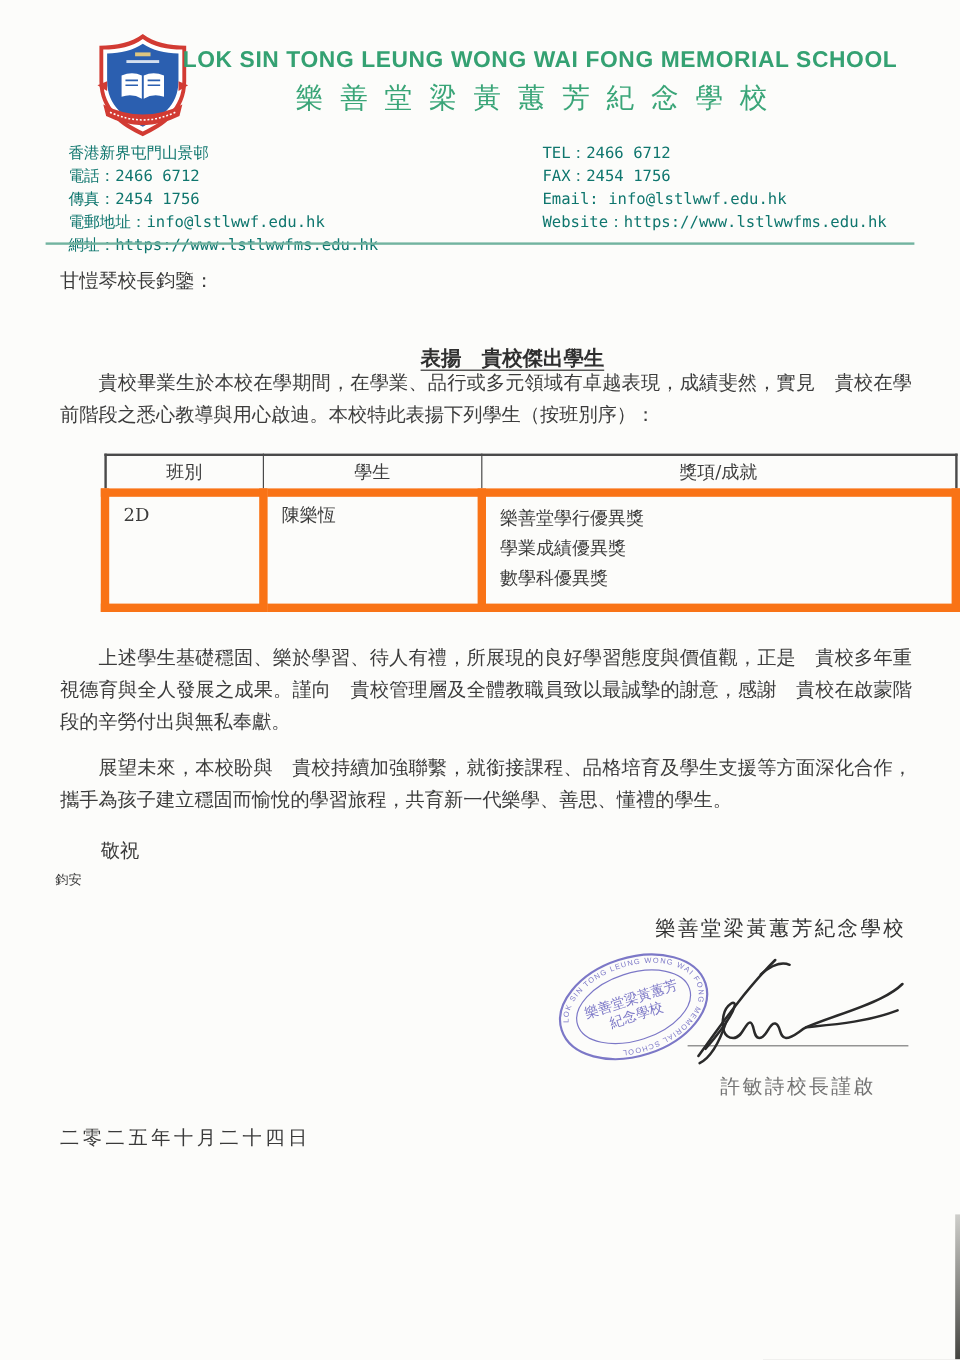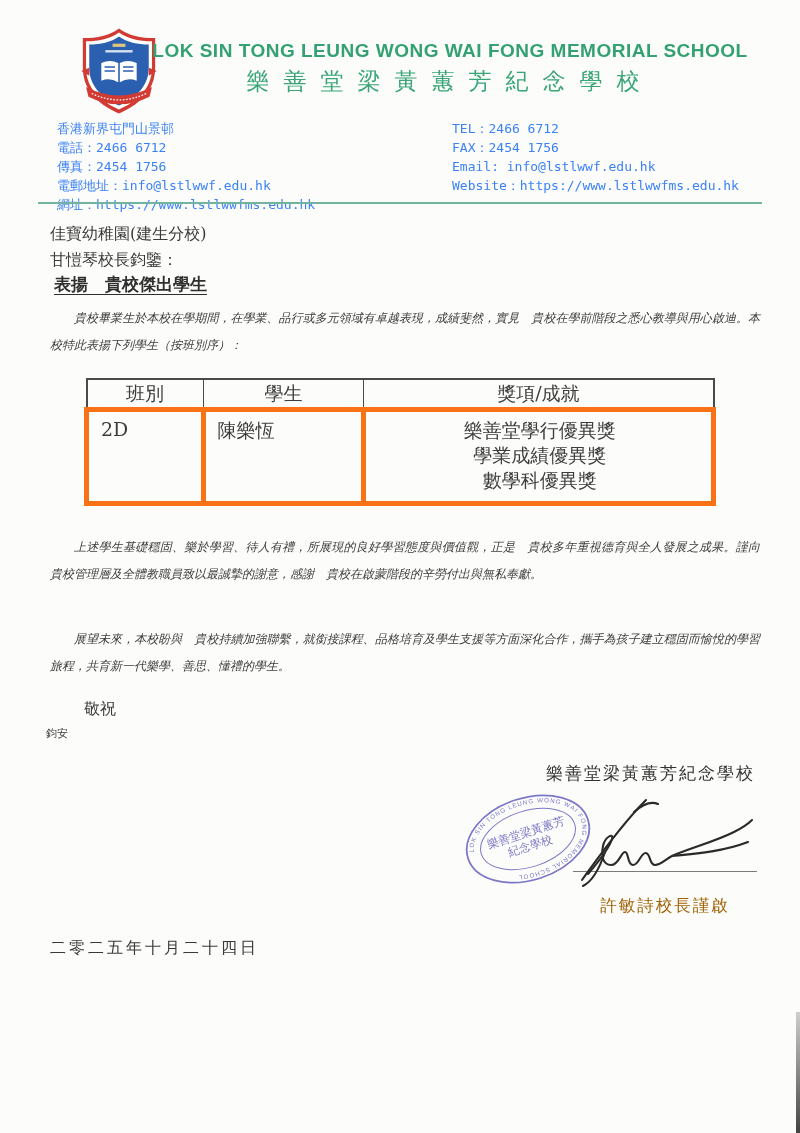"香港新界屯門山景邨" .contact { color: #3b82f6 -> #0f766e }
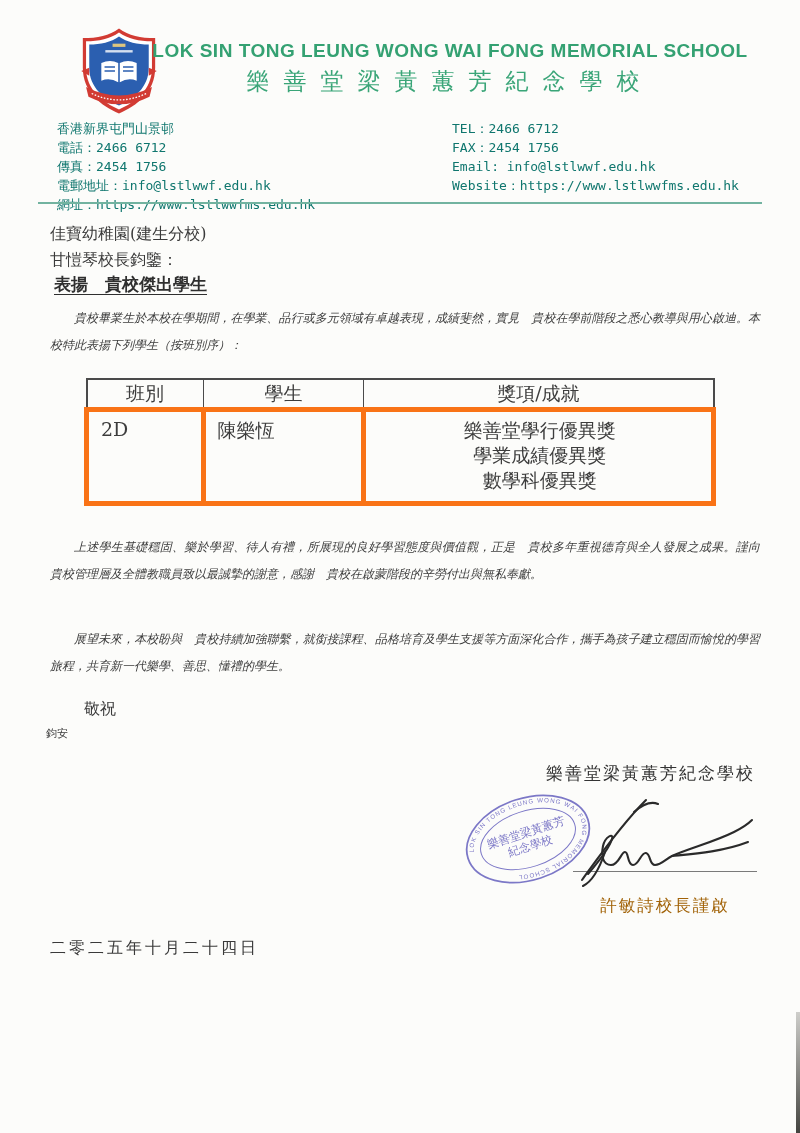"佳寶幼稚園(建生分校)" div { html: <div>佳寶幼稚園(建生分校)</div> -> none }
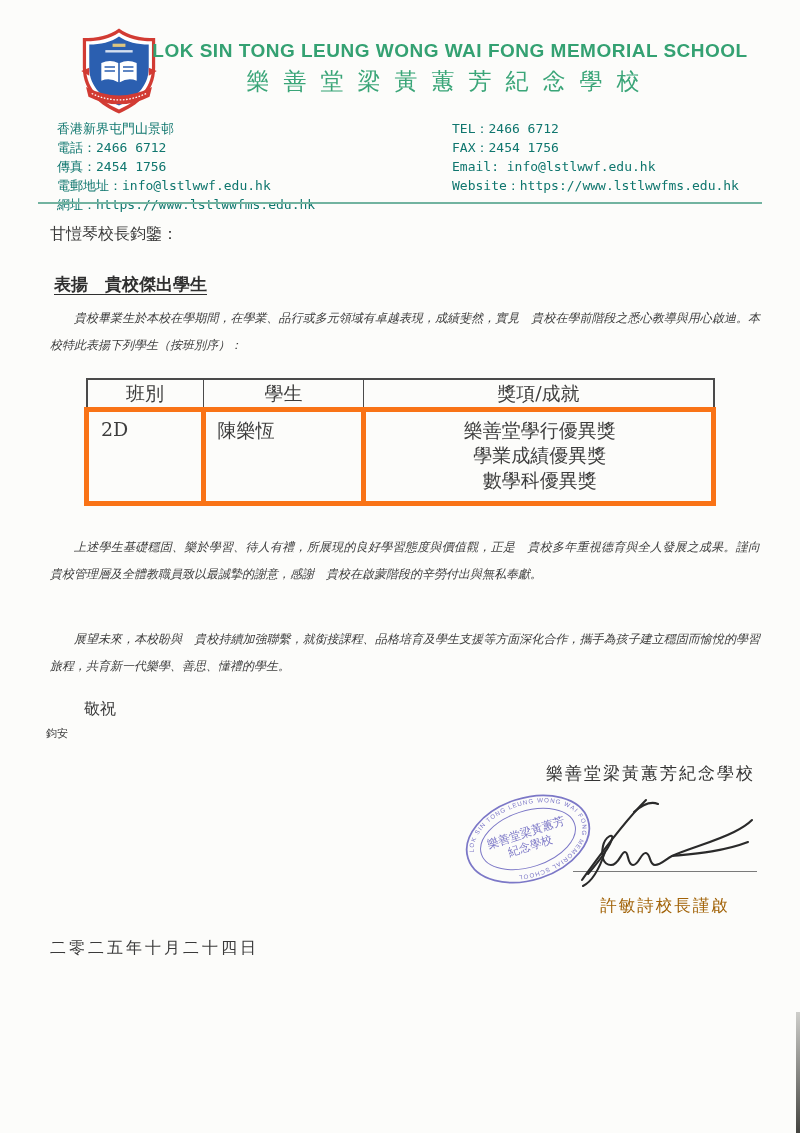"表揚 貴校傑出學生" .subject { text-align: none -> center; top: 273px -> 287px }
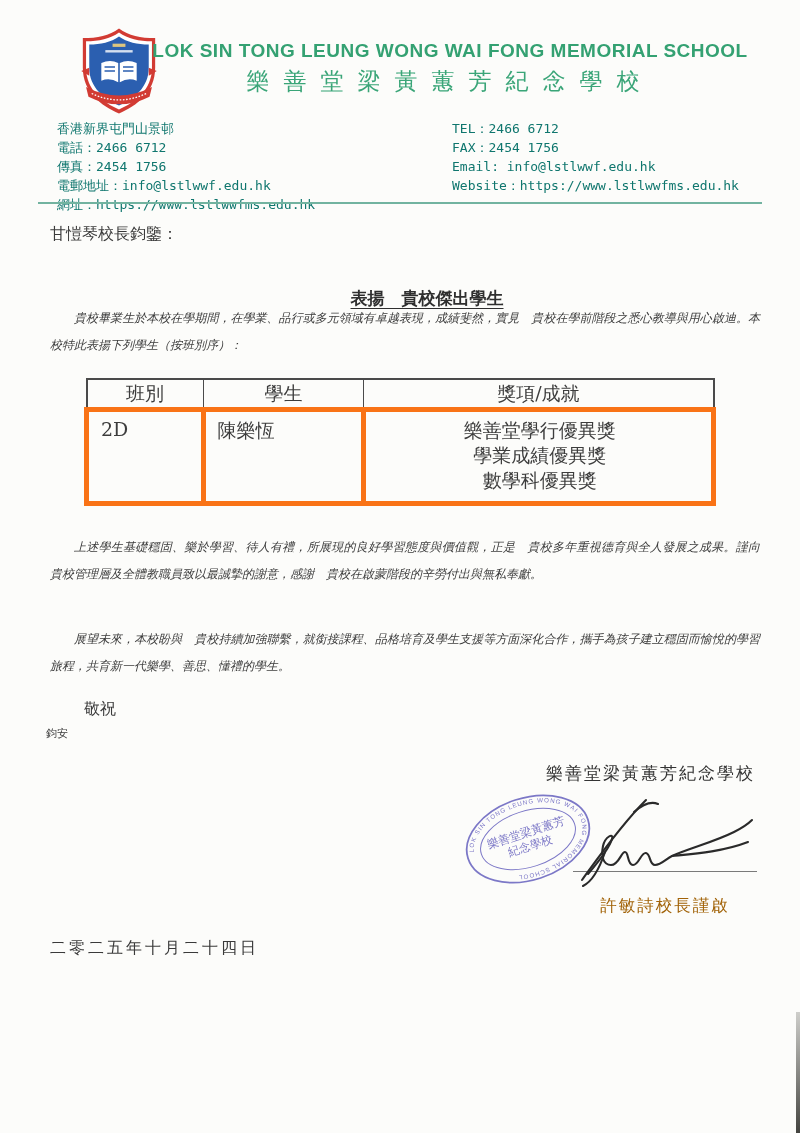"貴校畢業生於本校在學期間，在學業、品行或多元領域有卓越表現，成績斐然，實見" .para { font-size: 12px -> 16px; font-style: italic -> none }
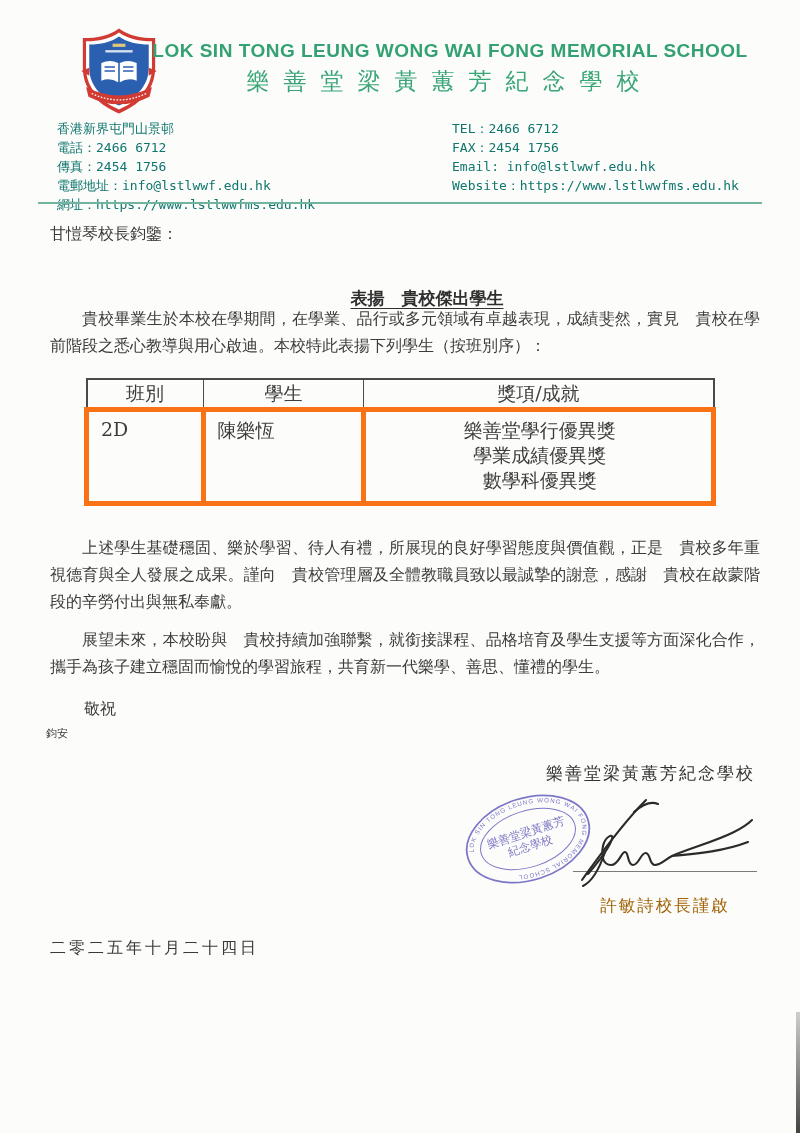"班別" .award-table { font-size: 19px -> 15px; width: 632px -> 716px }
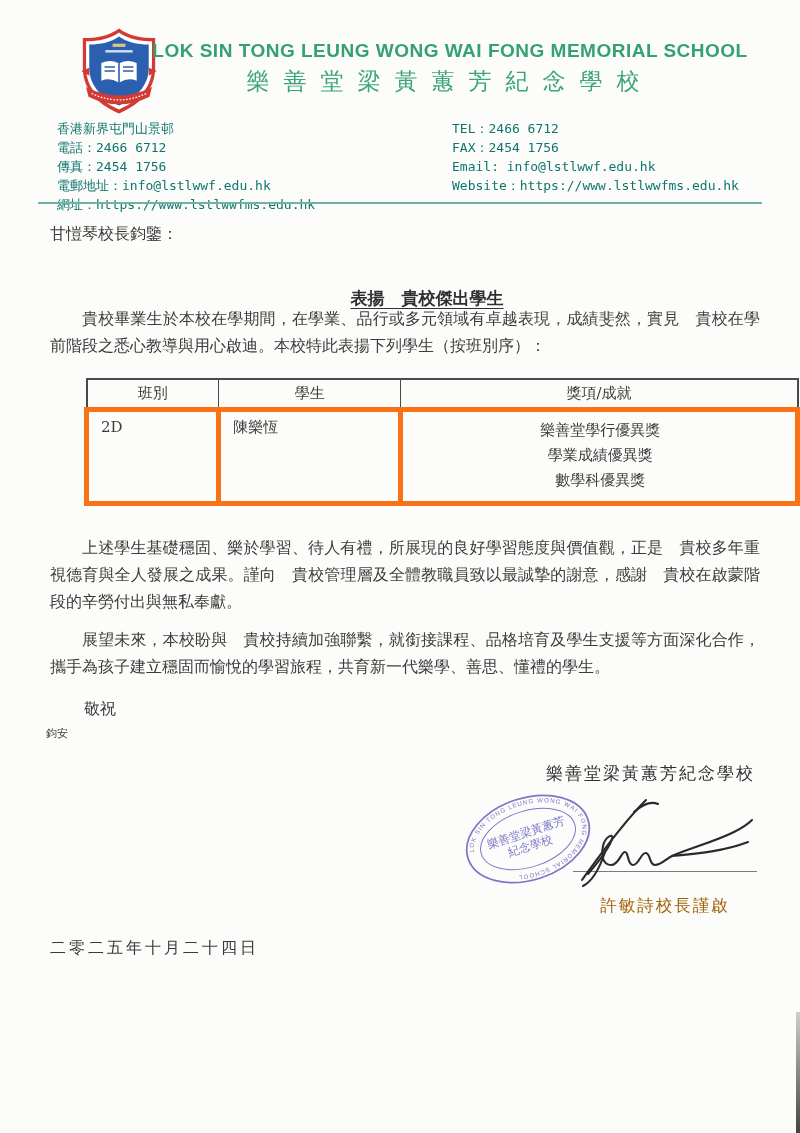"2D" .award-table td { border: 5px solid #f97316 -> 7px solid #f97316 }
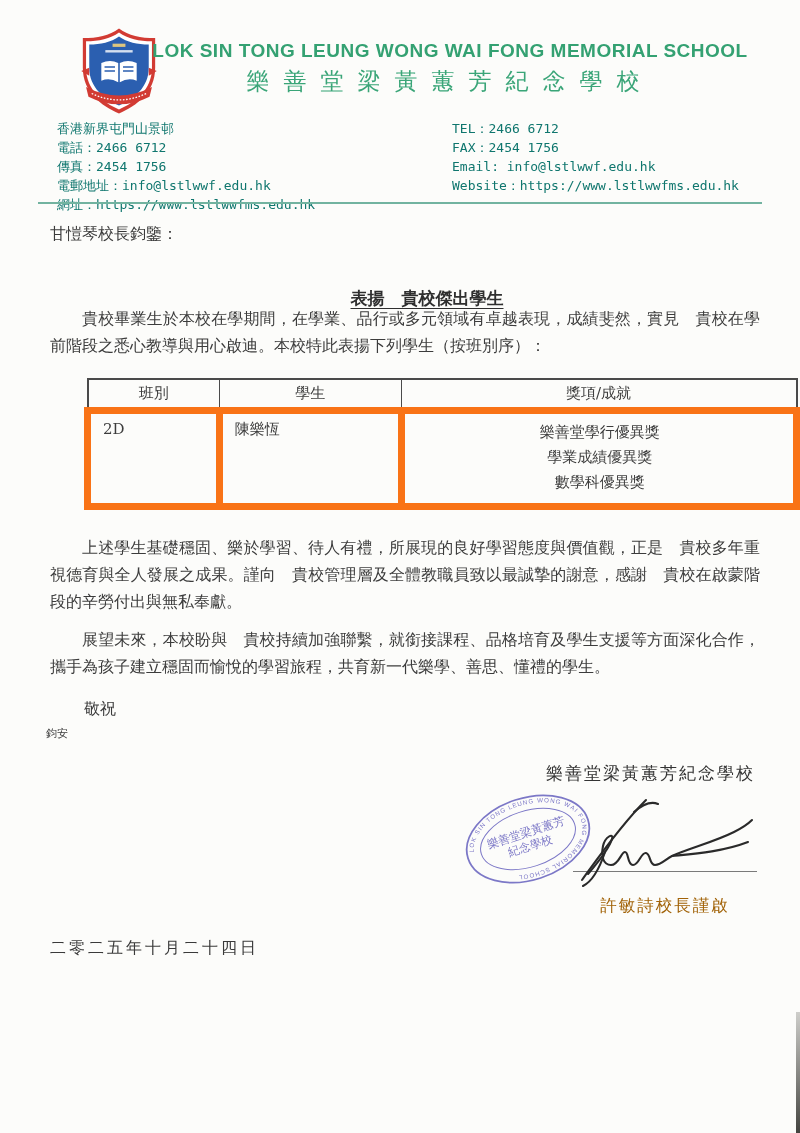"樂善堂學行優異獎" .award-table td .awards div { text-align: center -> none }
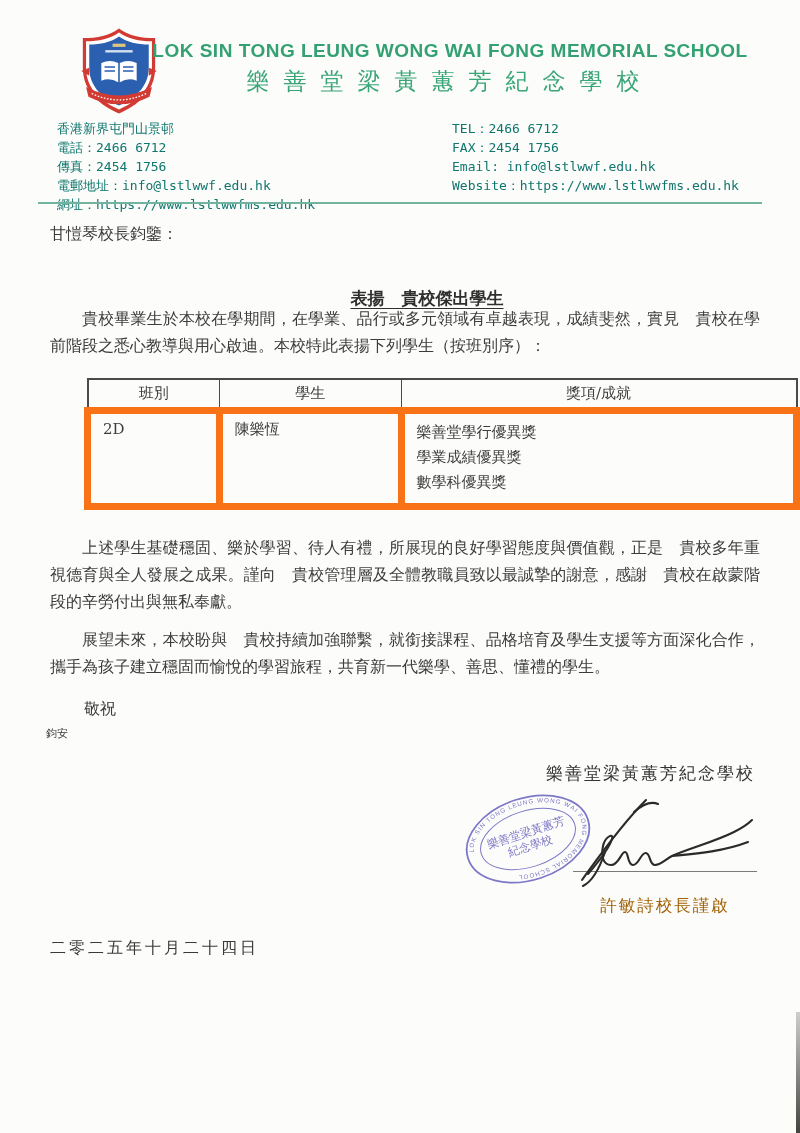"許敏詩校長謹啟" .sig-name { color: #a16207 -> #737373 }
